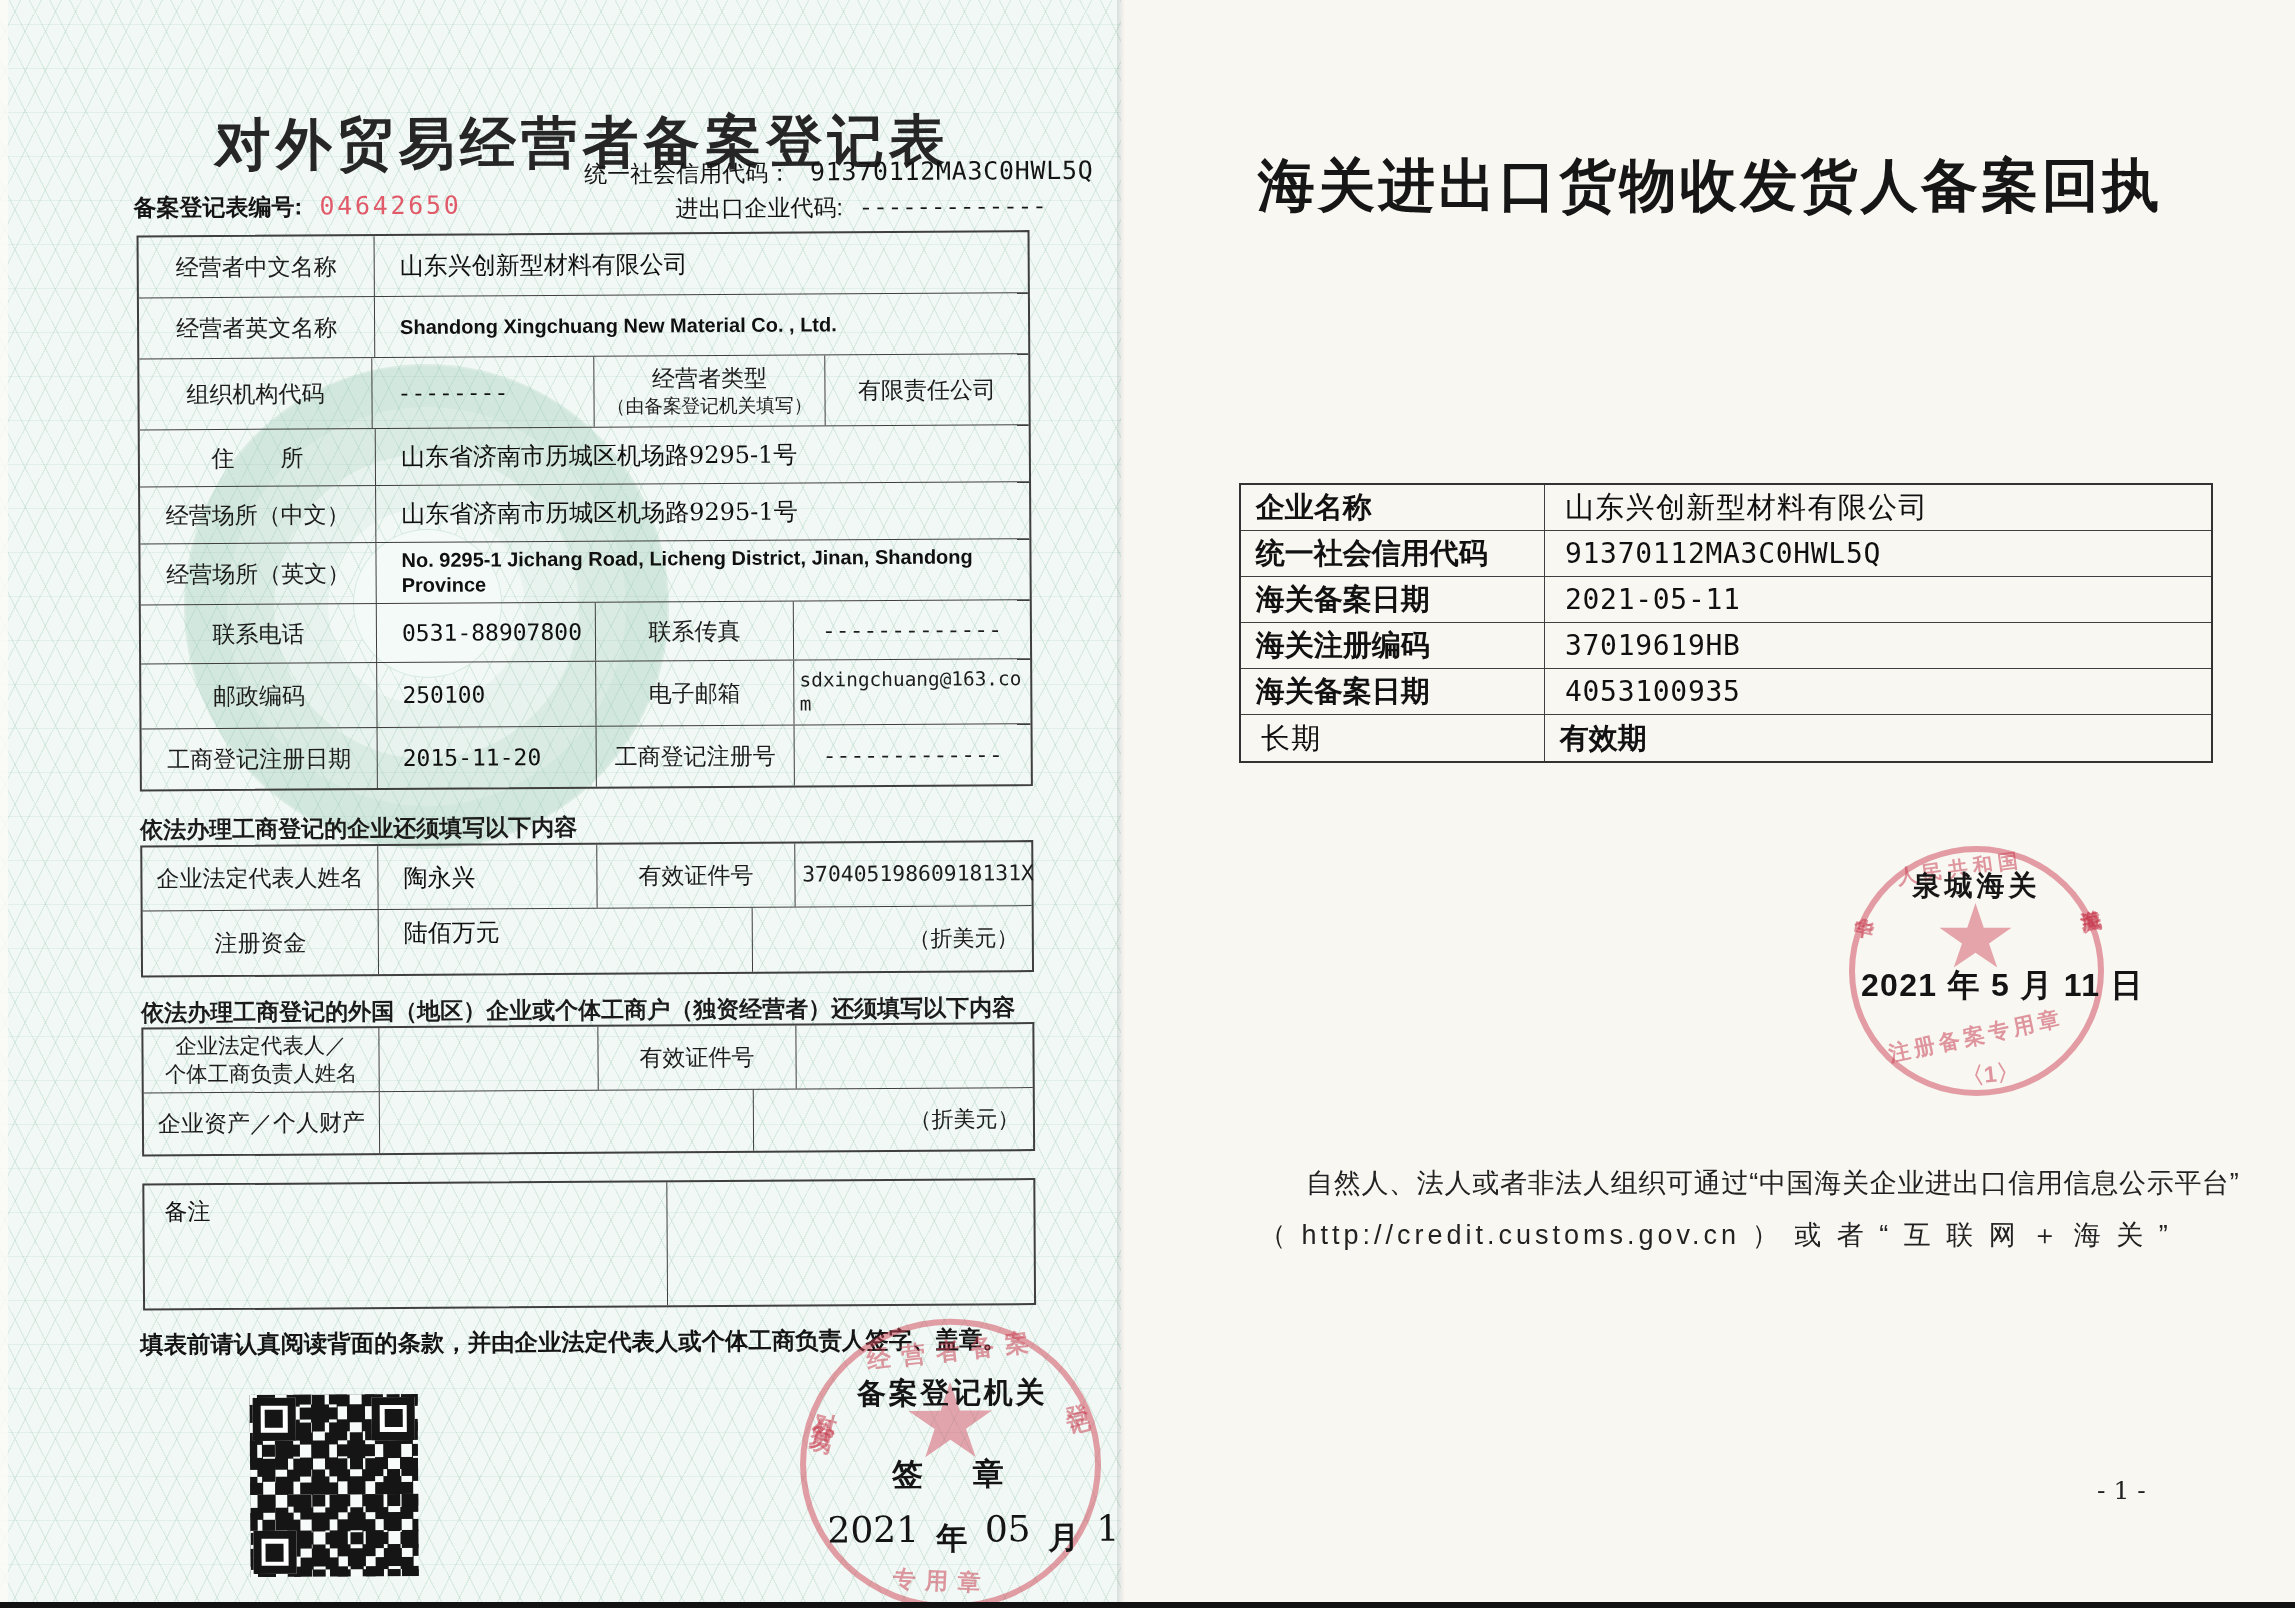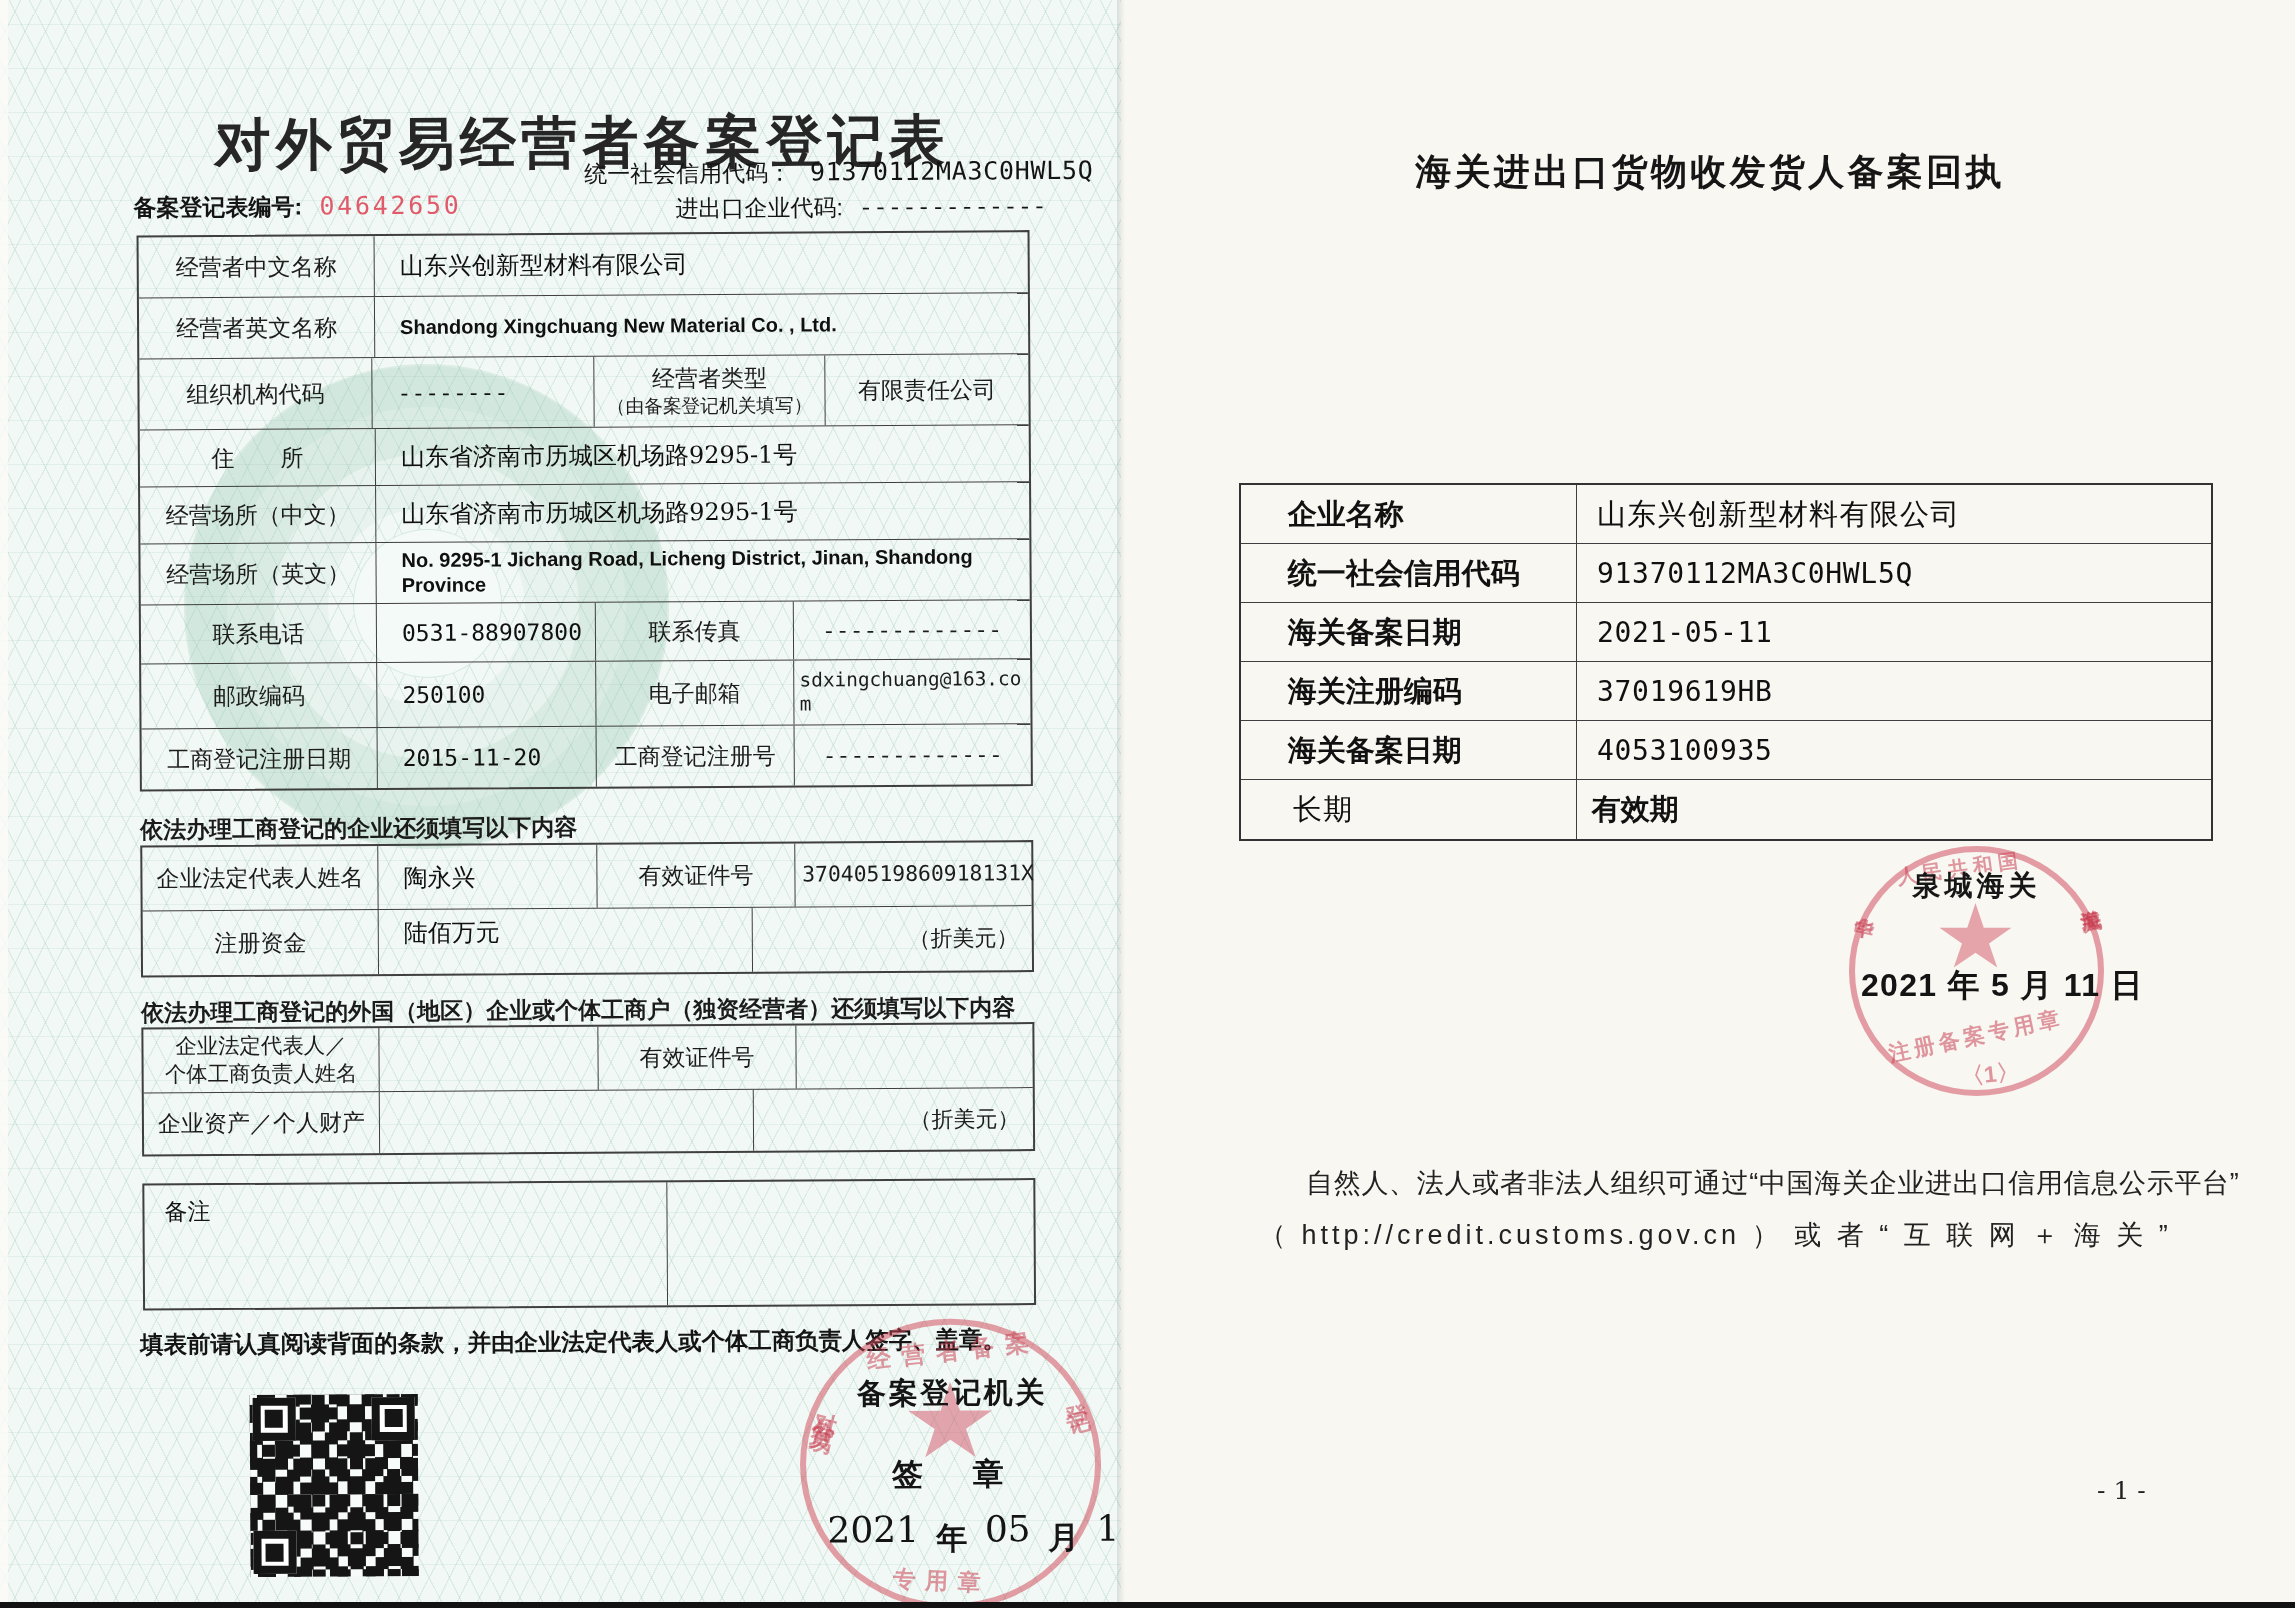"海关进出口货物收发货人备案回执" .r-title { font-size: 36px -> 57px }
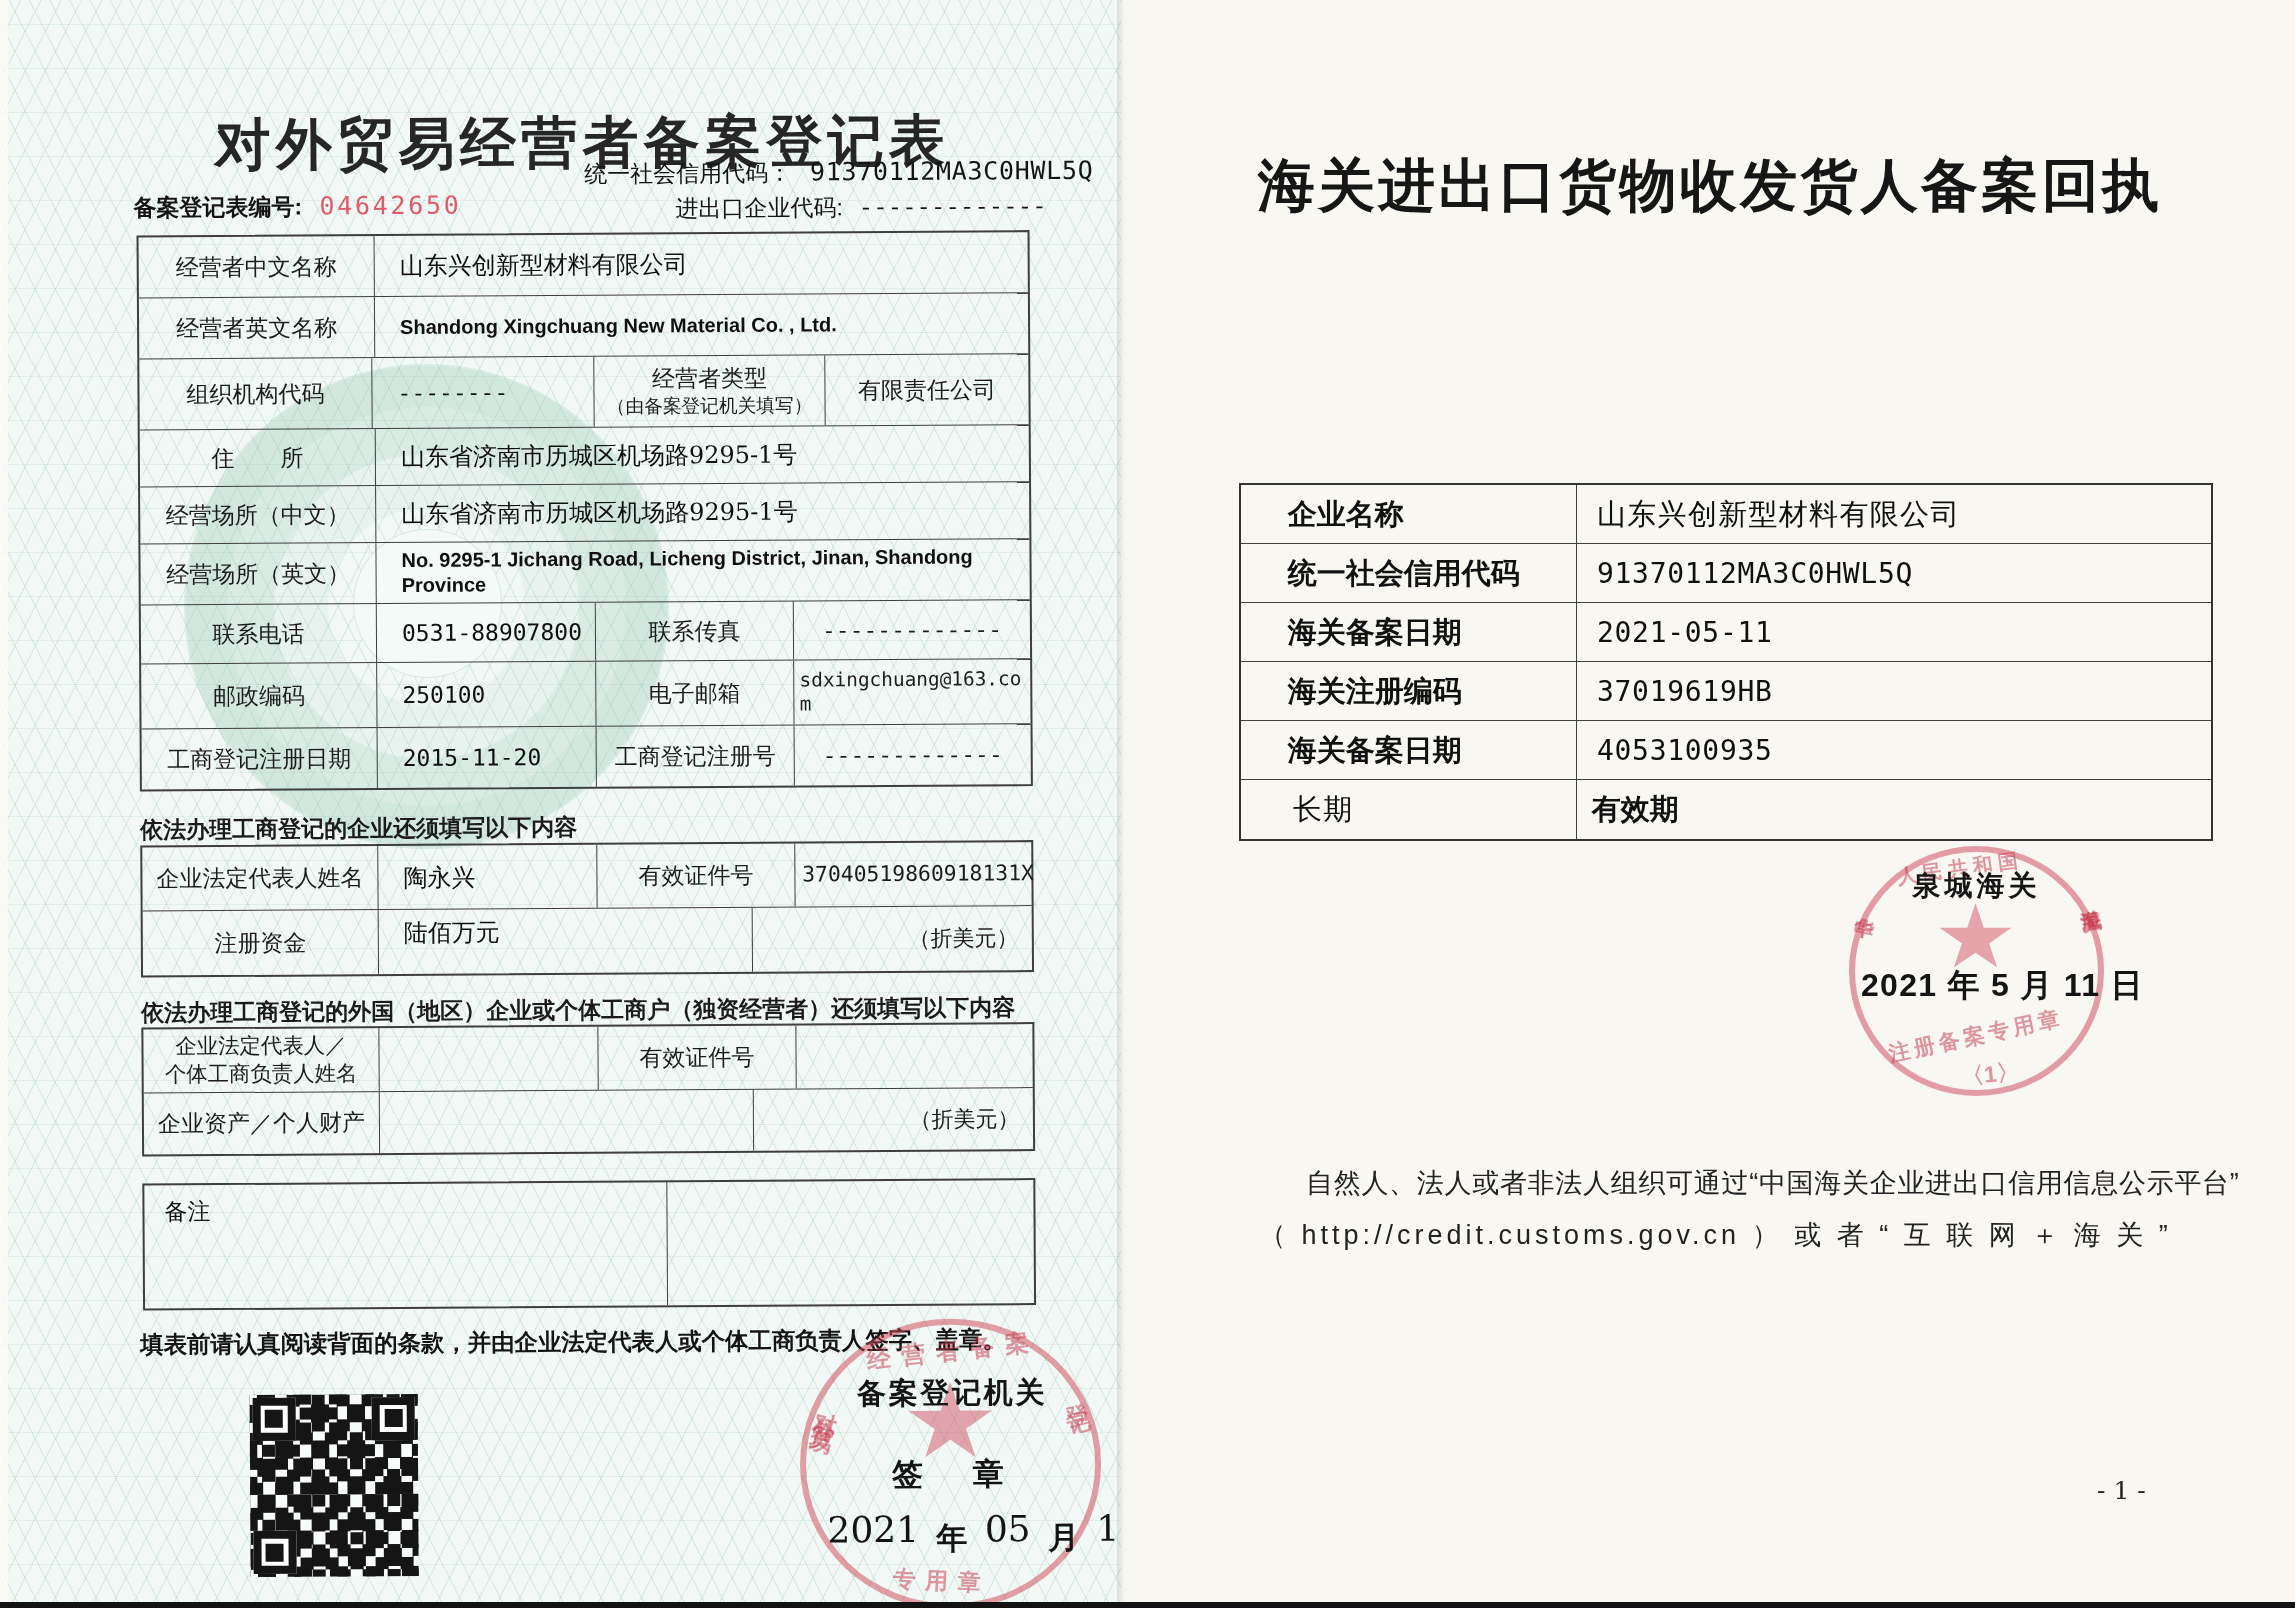"企业名称" .r-row { height: 59px -> 46px; padding-left: 32px -> none }
